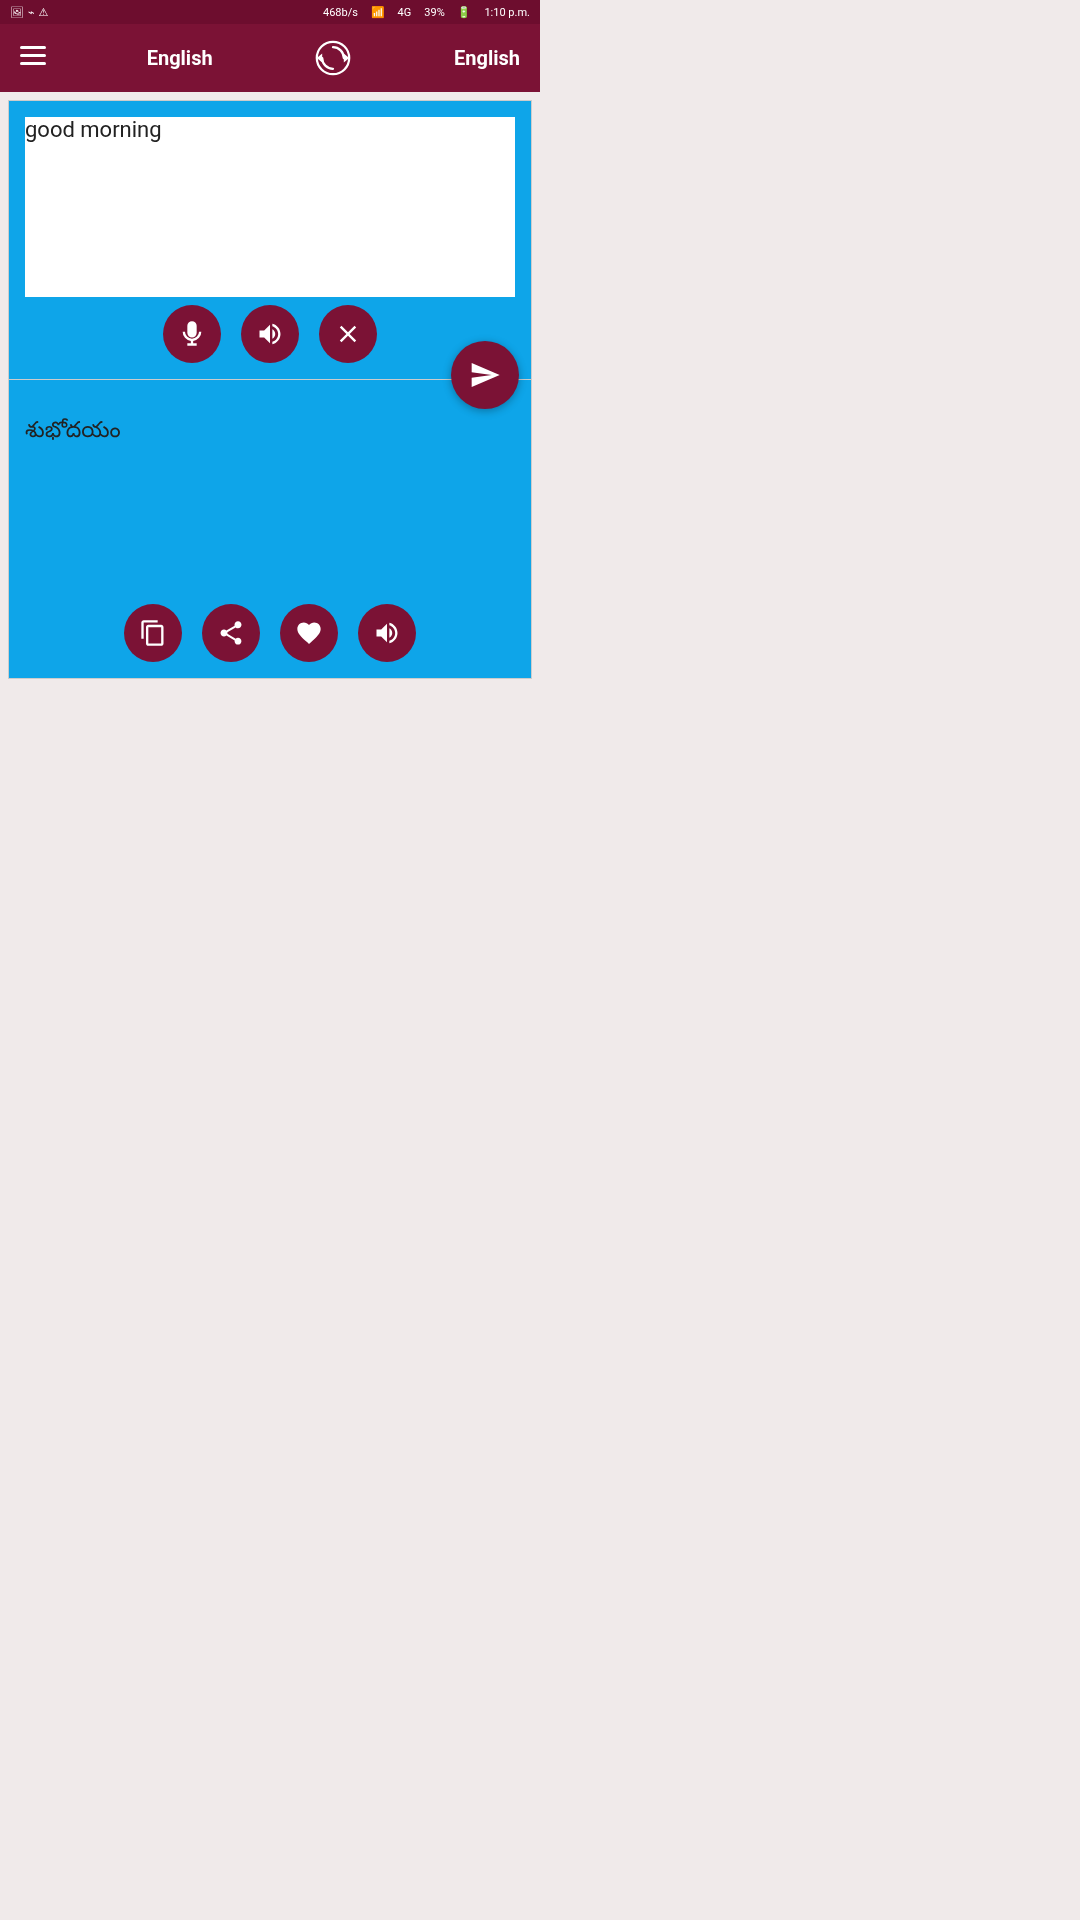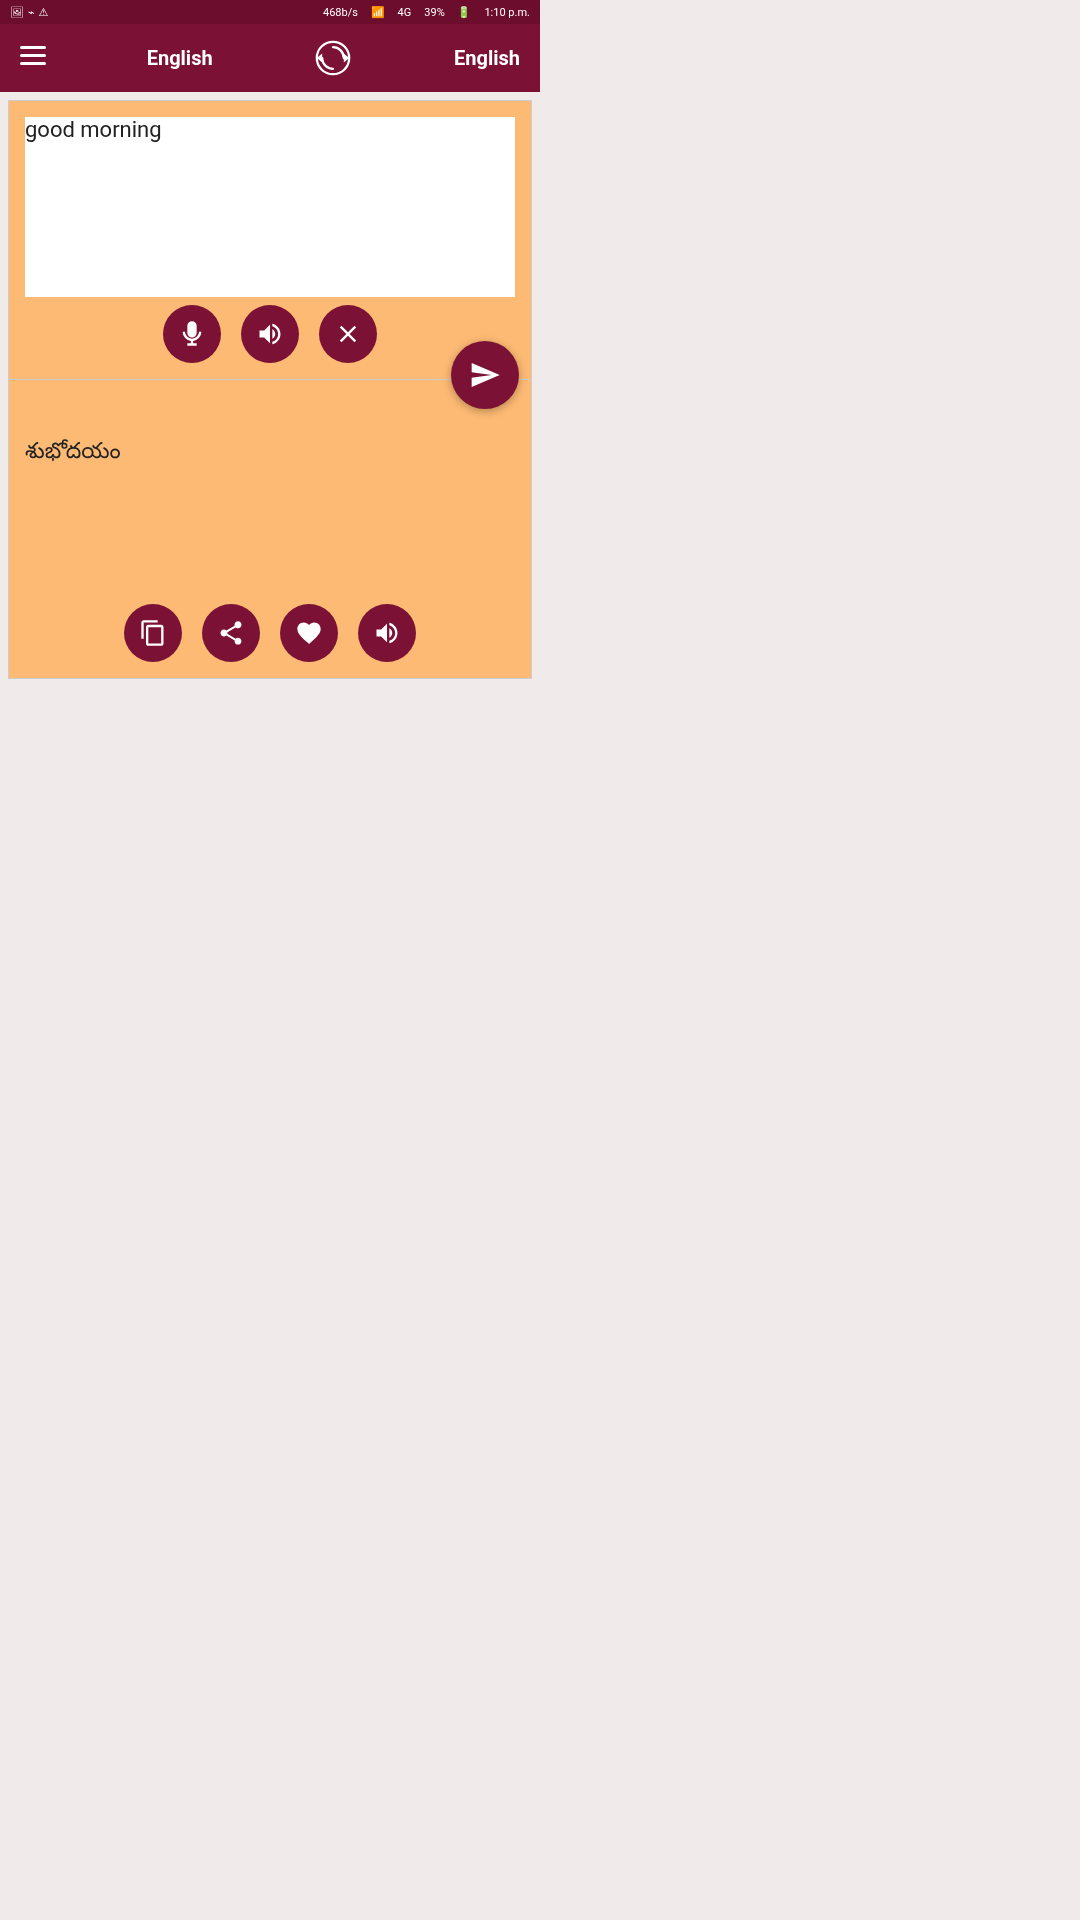"good morning" .panel { background: #fdba74 -> #0ea5e9 }
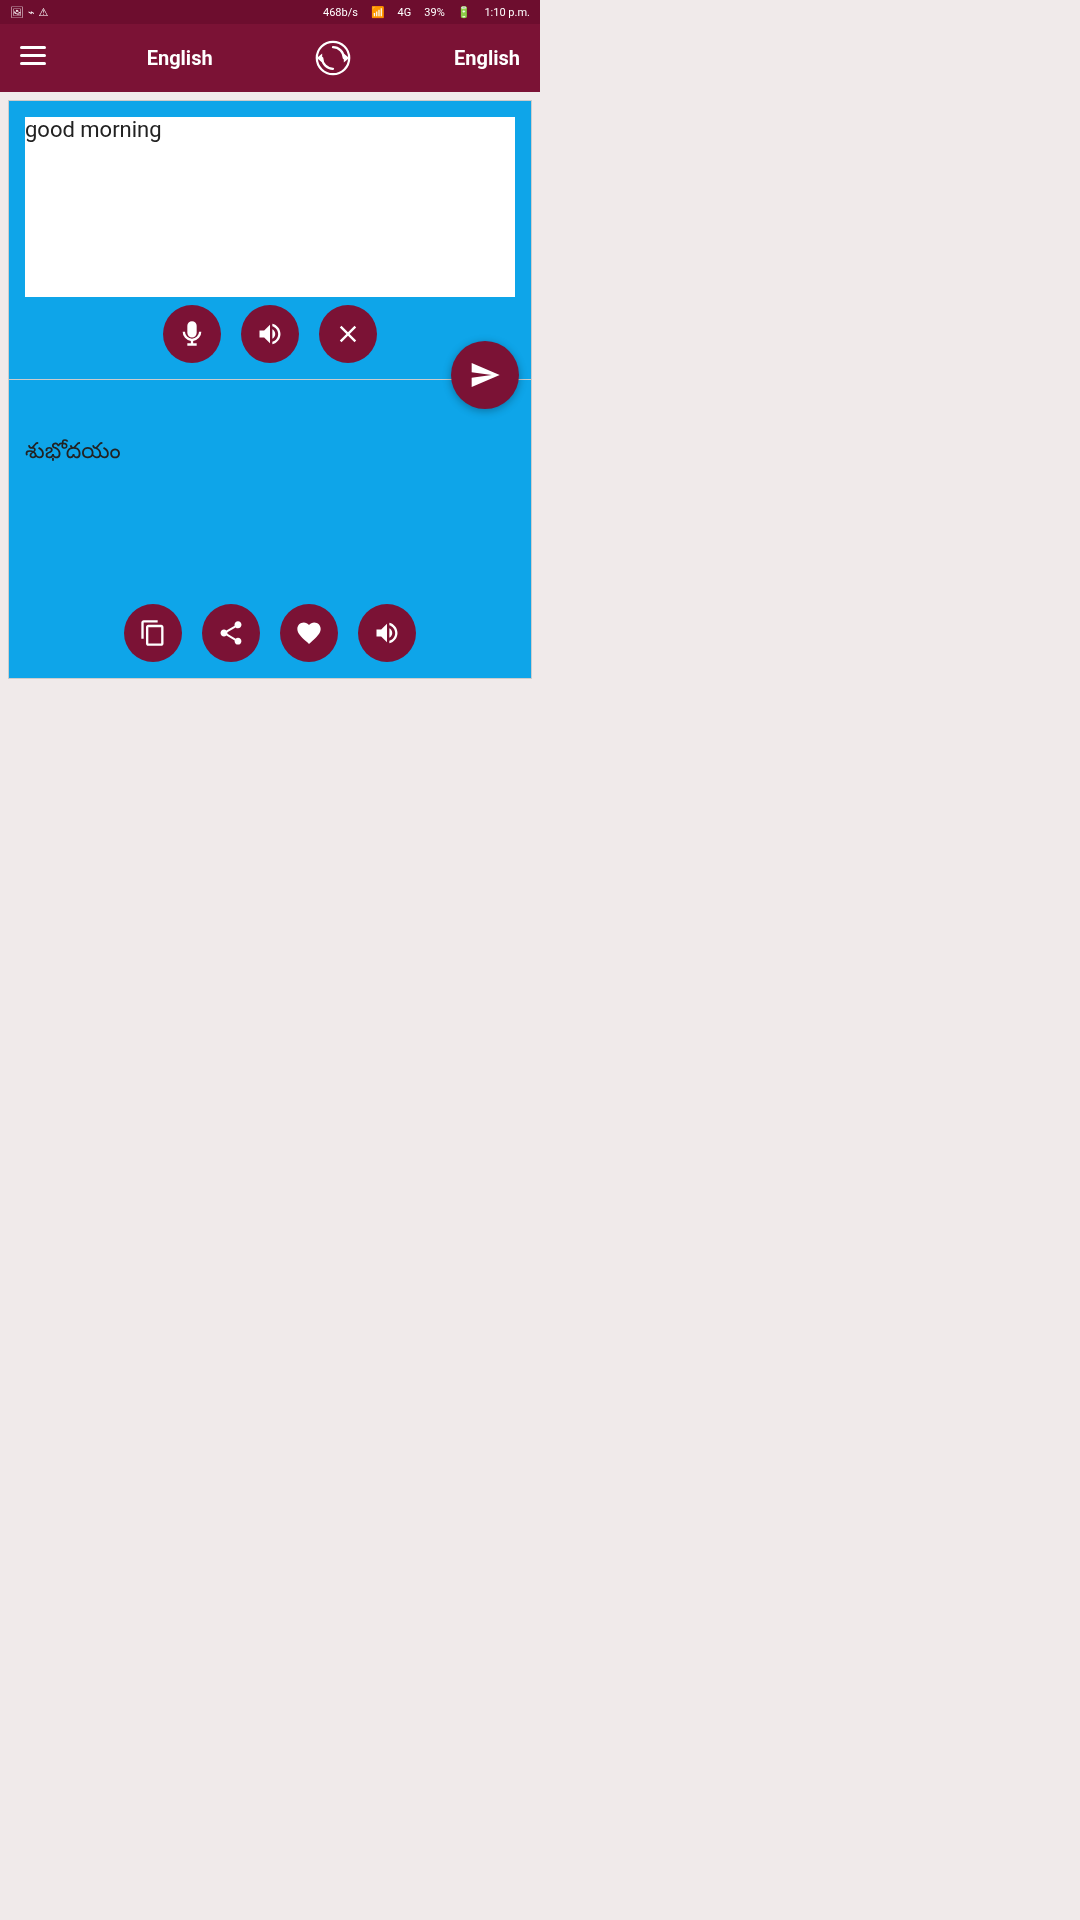"శుభోదయం" .panel-output { justify-content: flex-end -> center }
